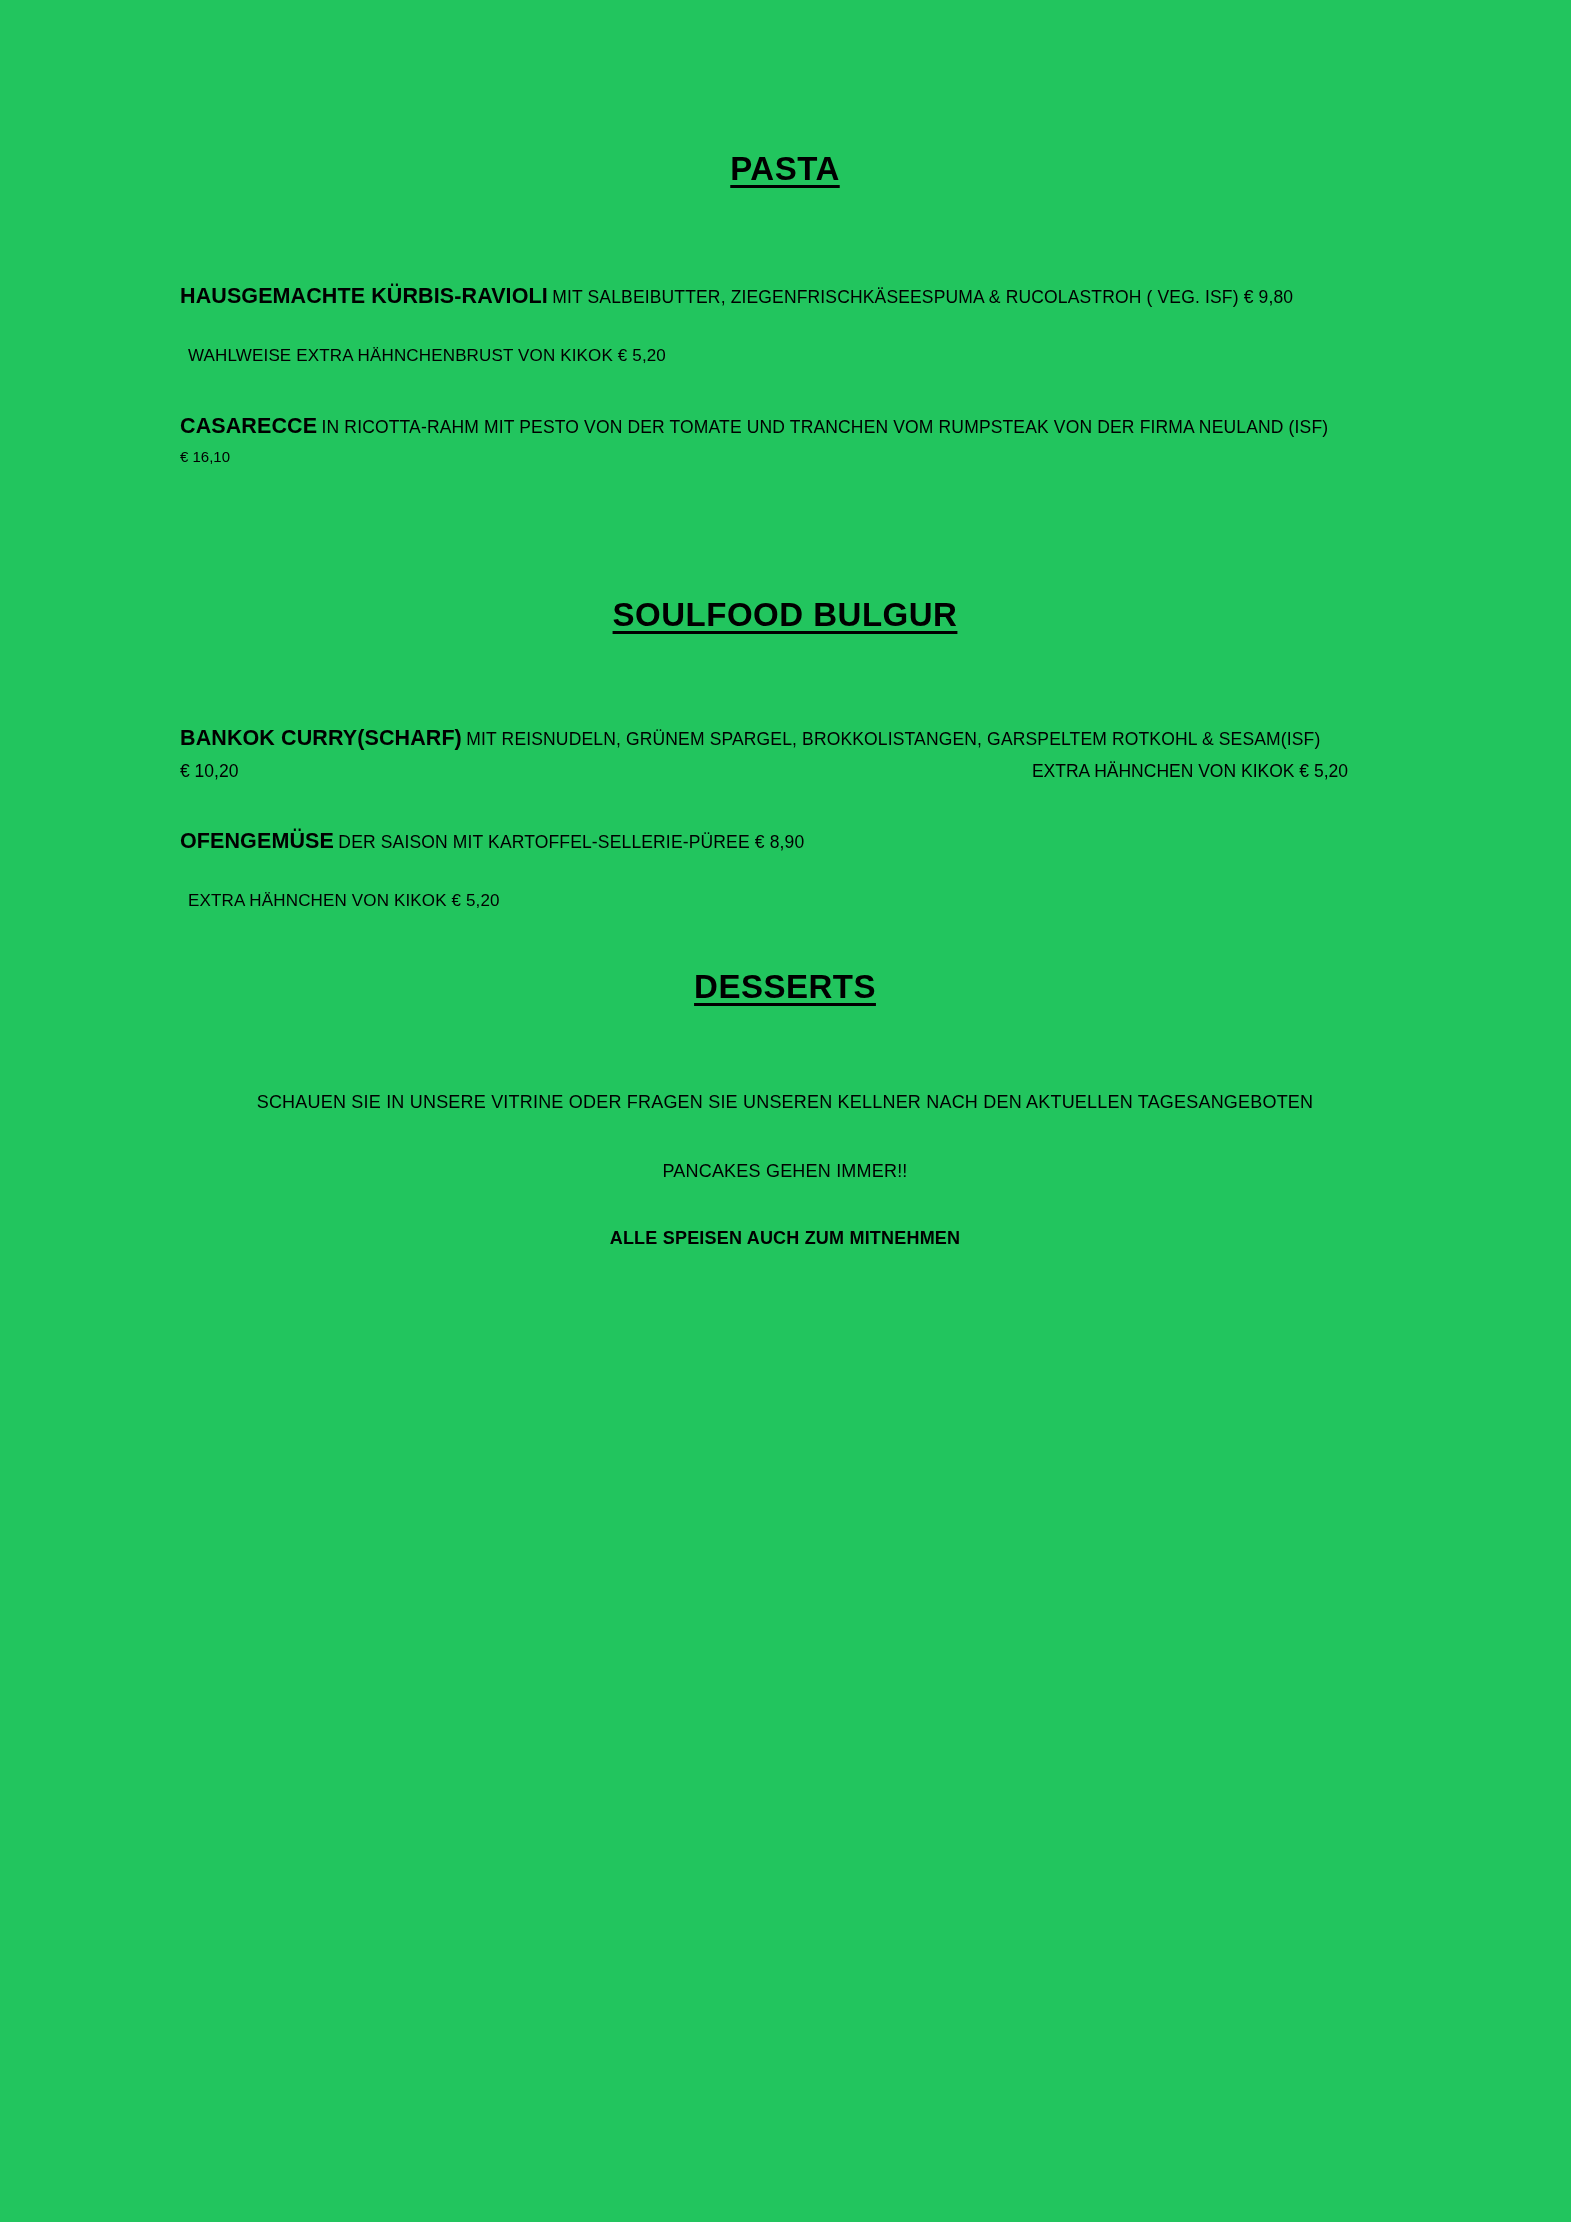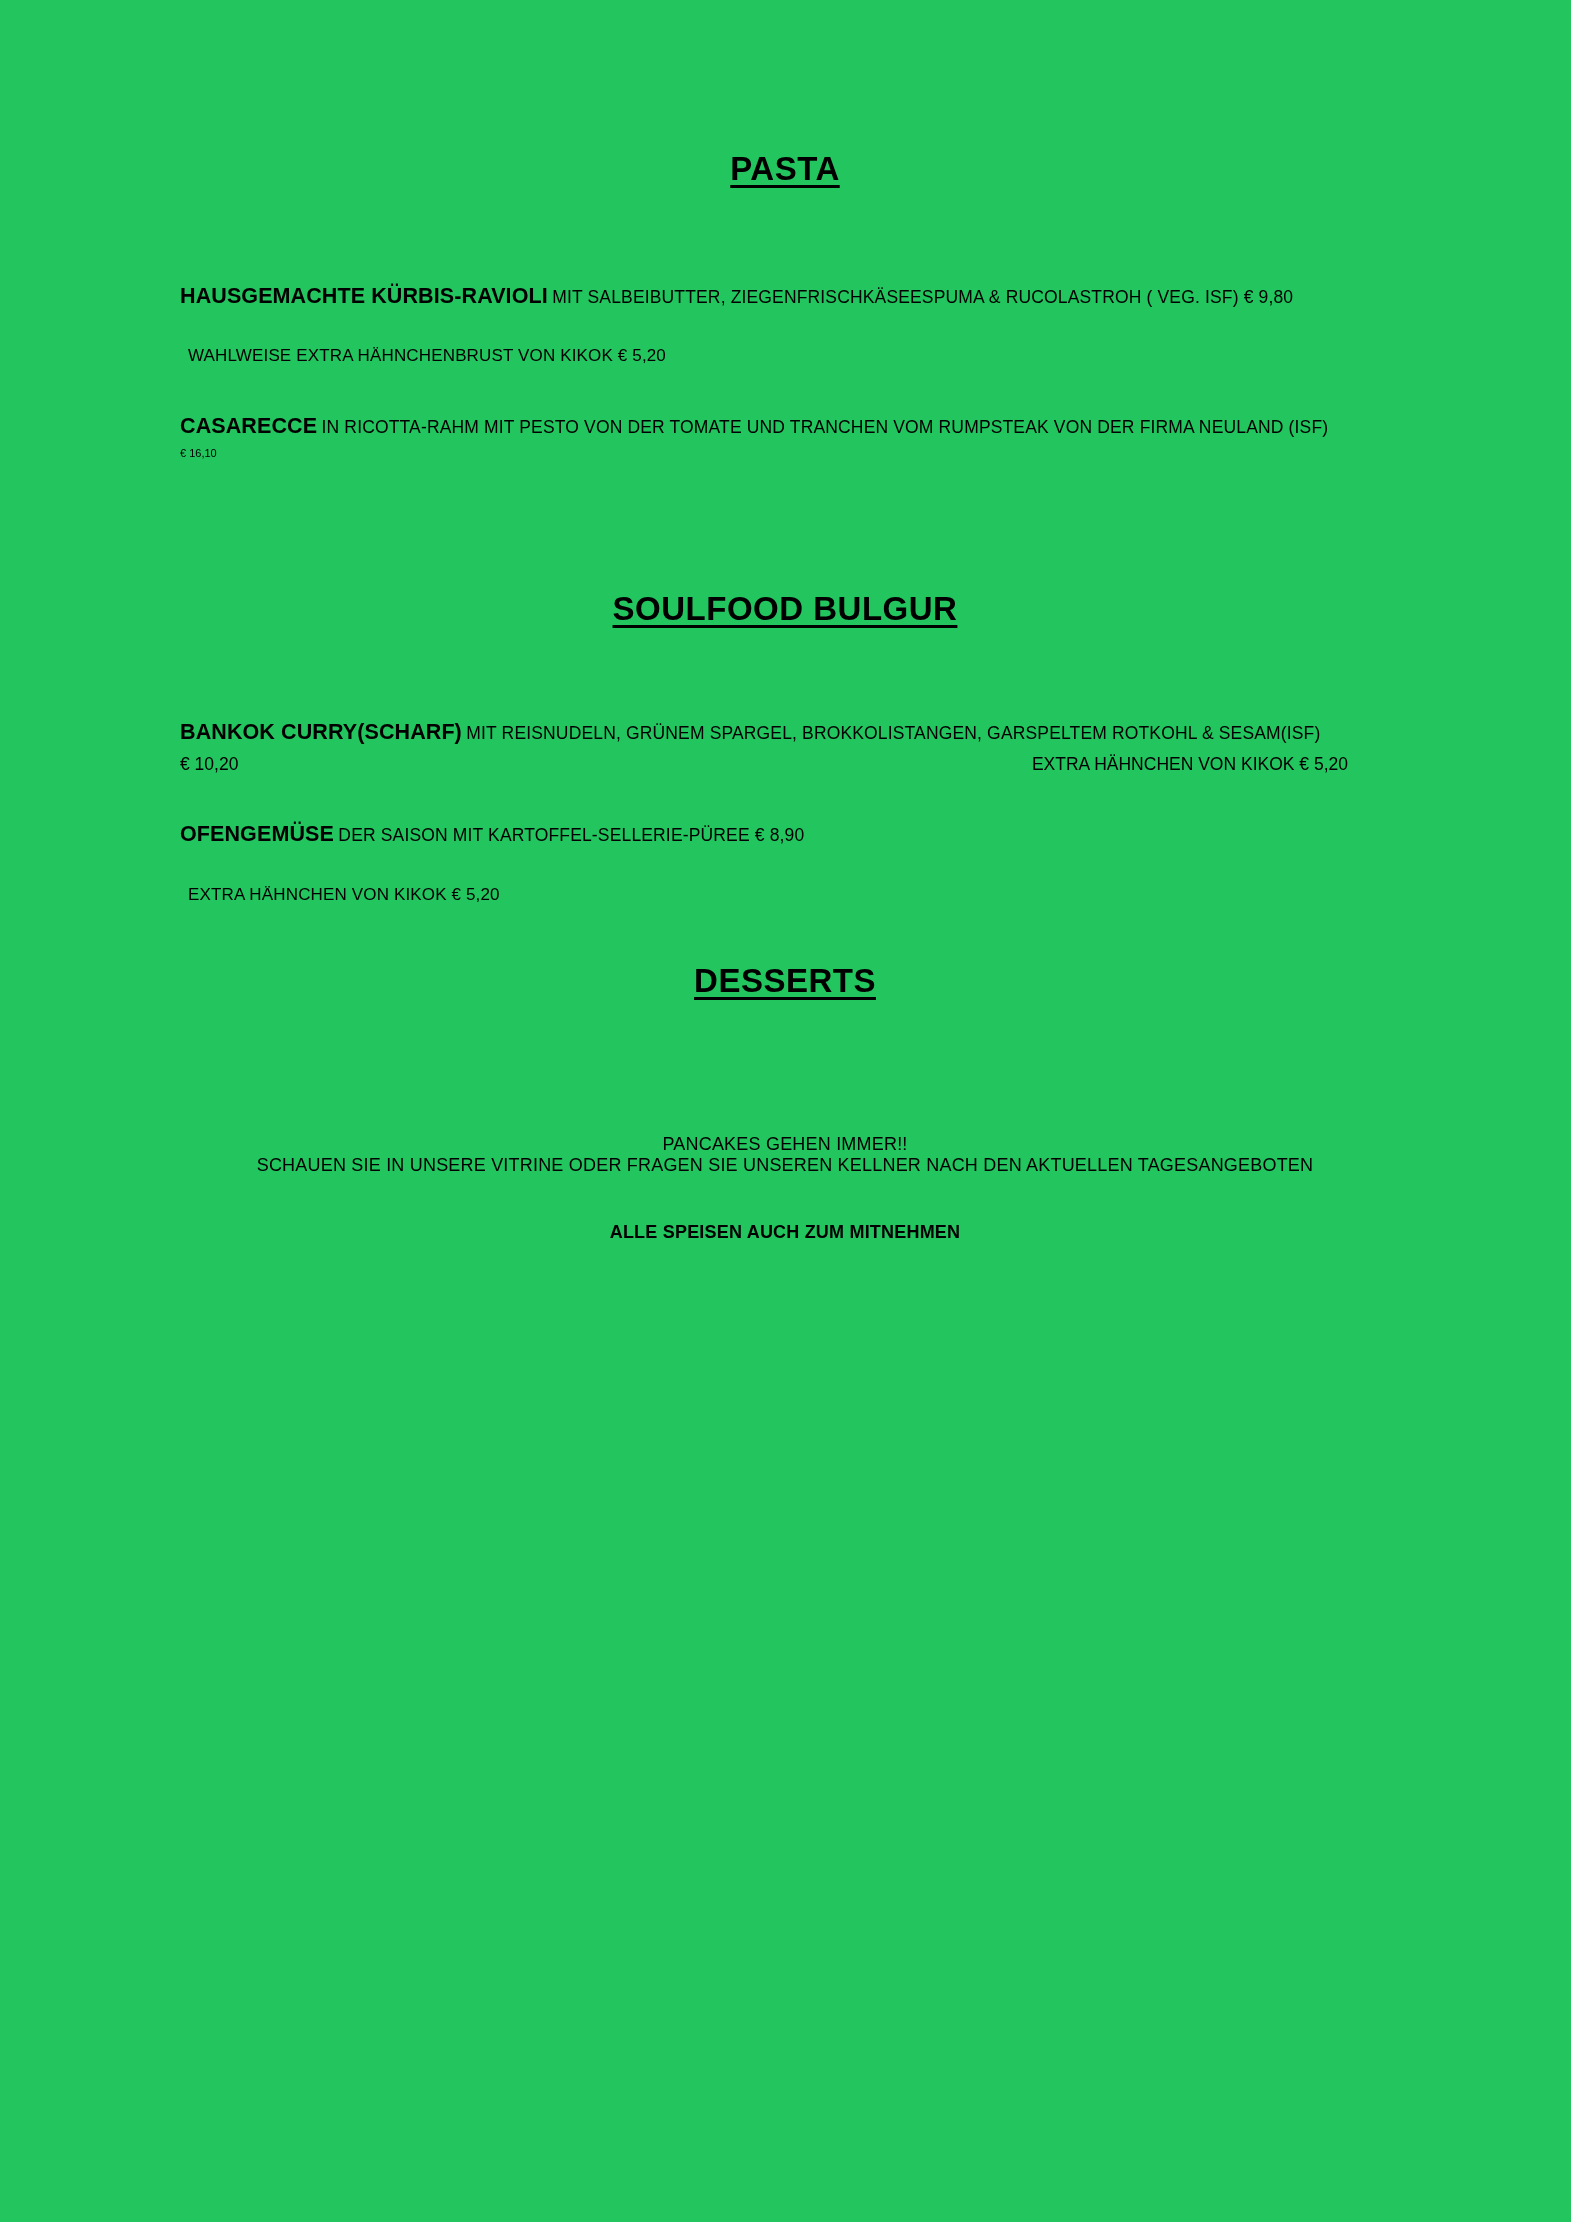"€ 16,10" .price-line { font-size: 11px -> 15px }
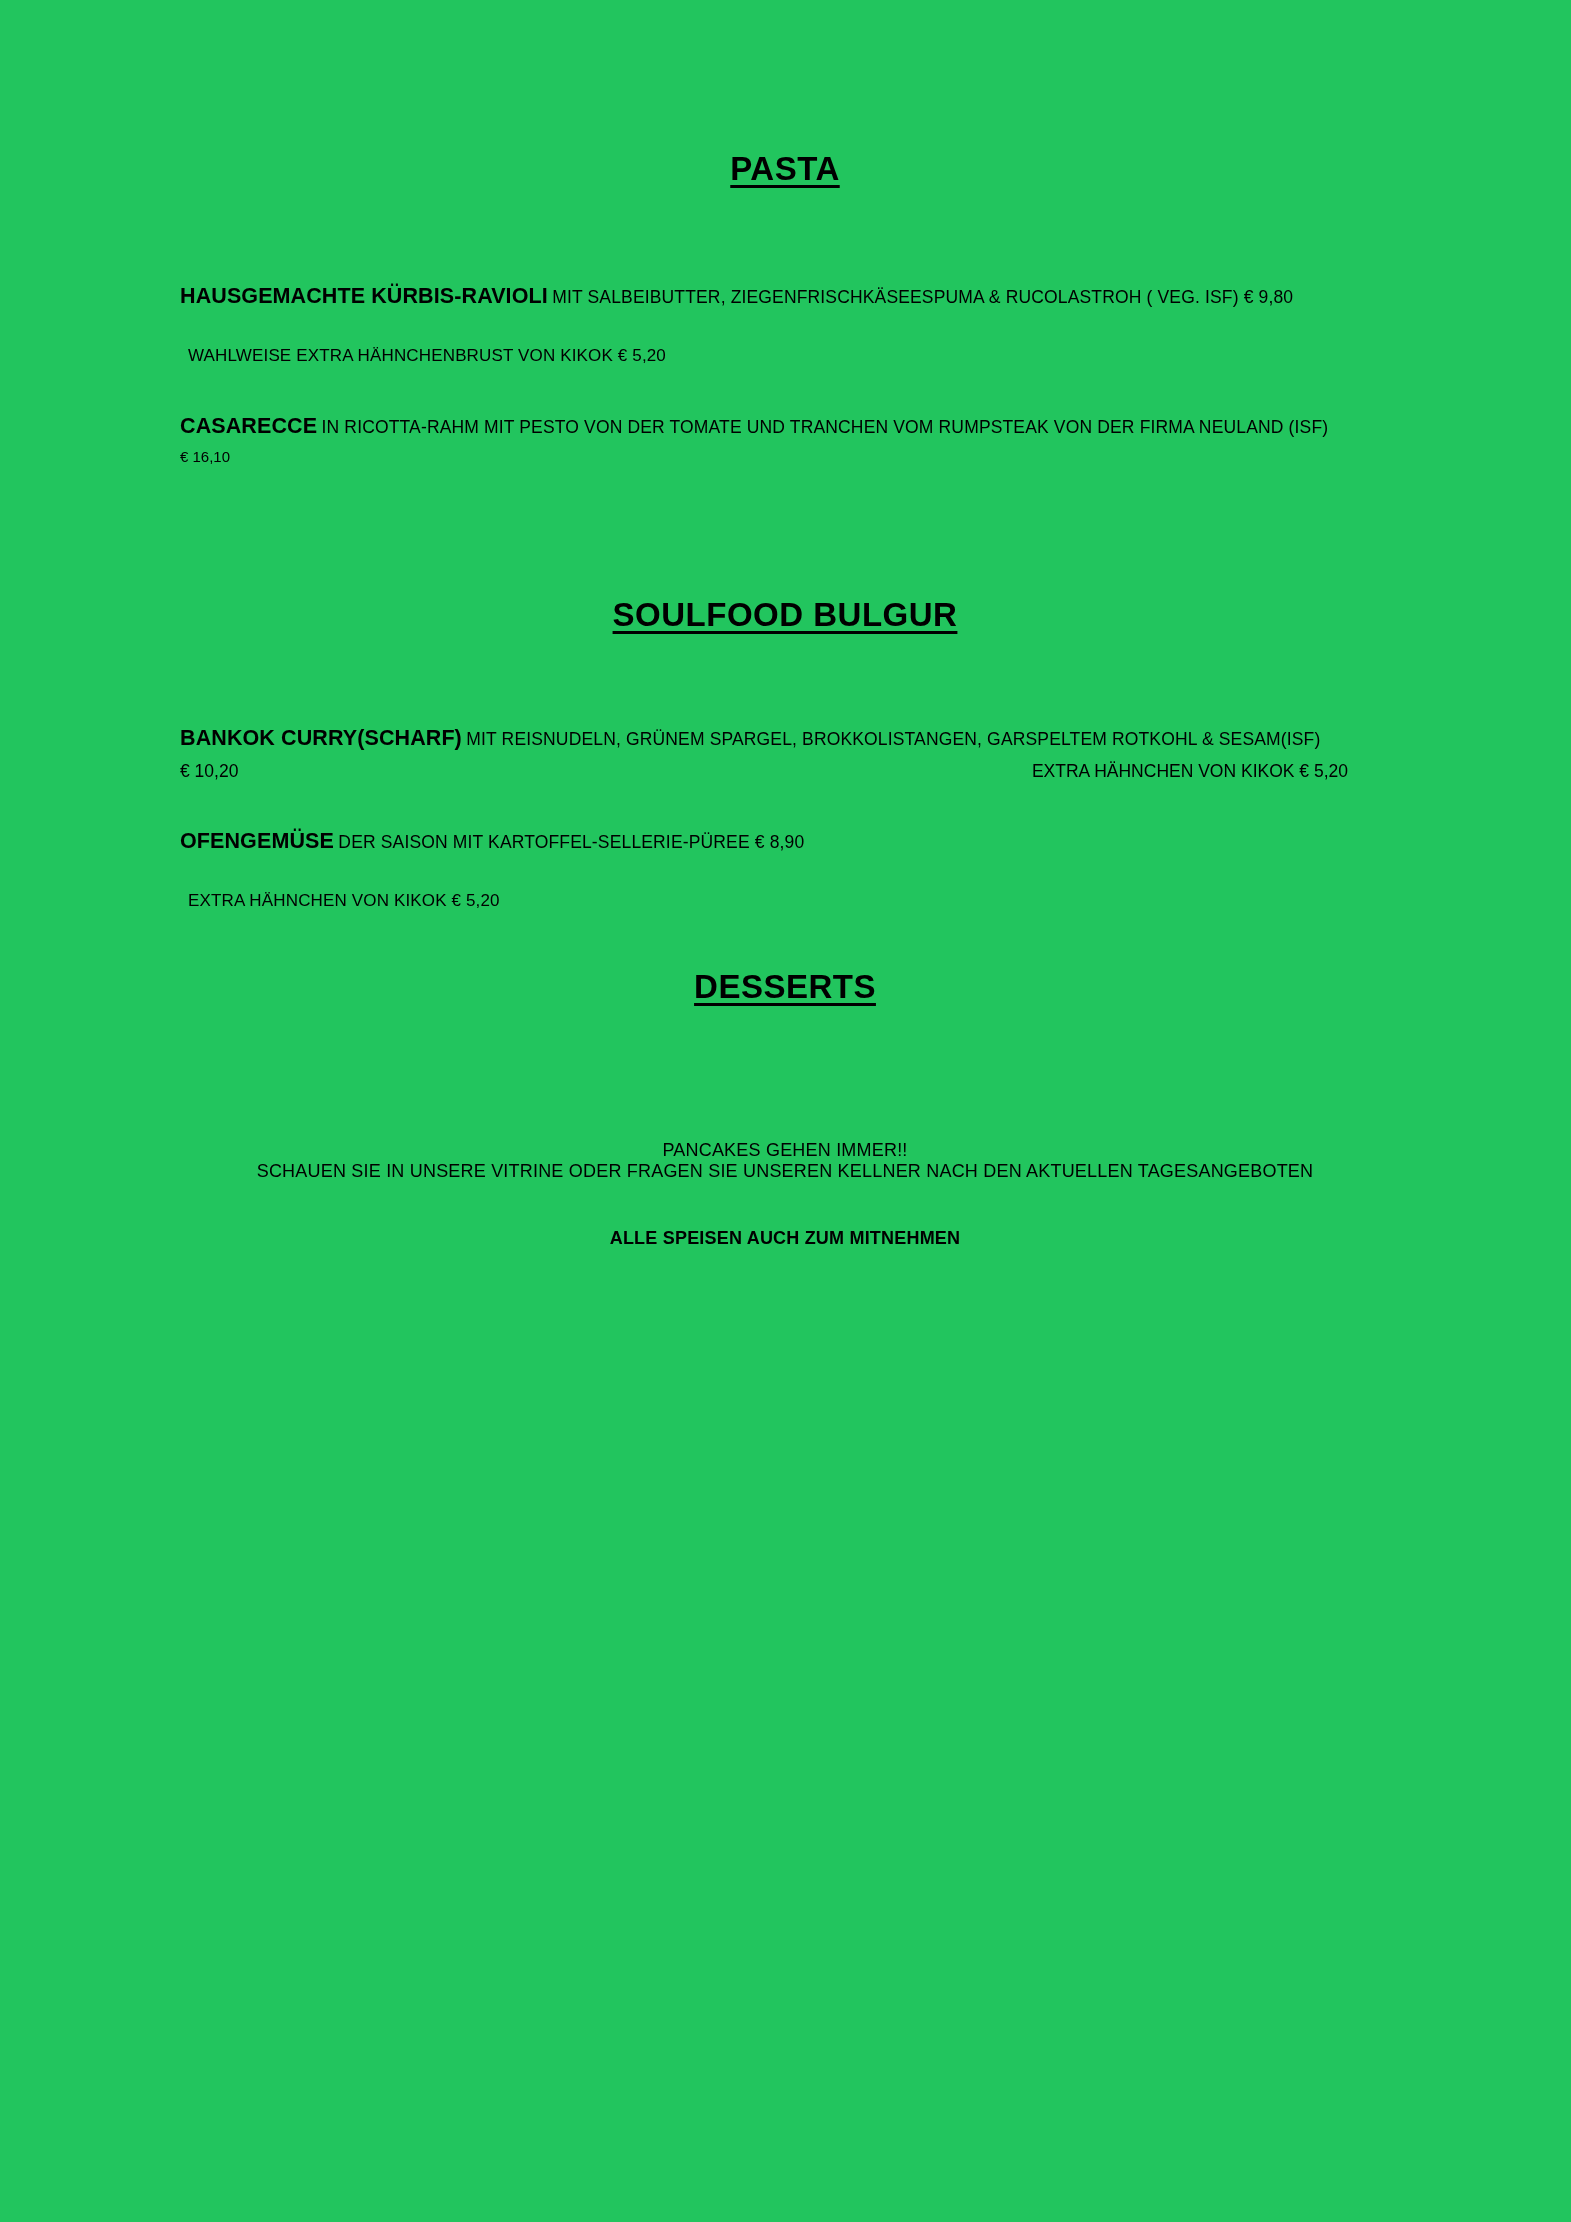"PANCAKES GEHEN IMMER!!" div.centered-note { order: before "SCHAUEN SIE IN UNSERE VITRINE" -> after "SCHAUEN SIE IN UNSERE VITRINE" }
